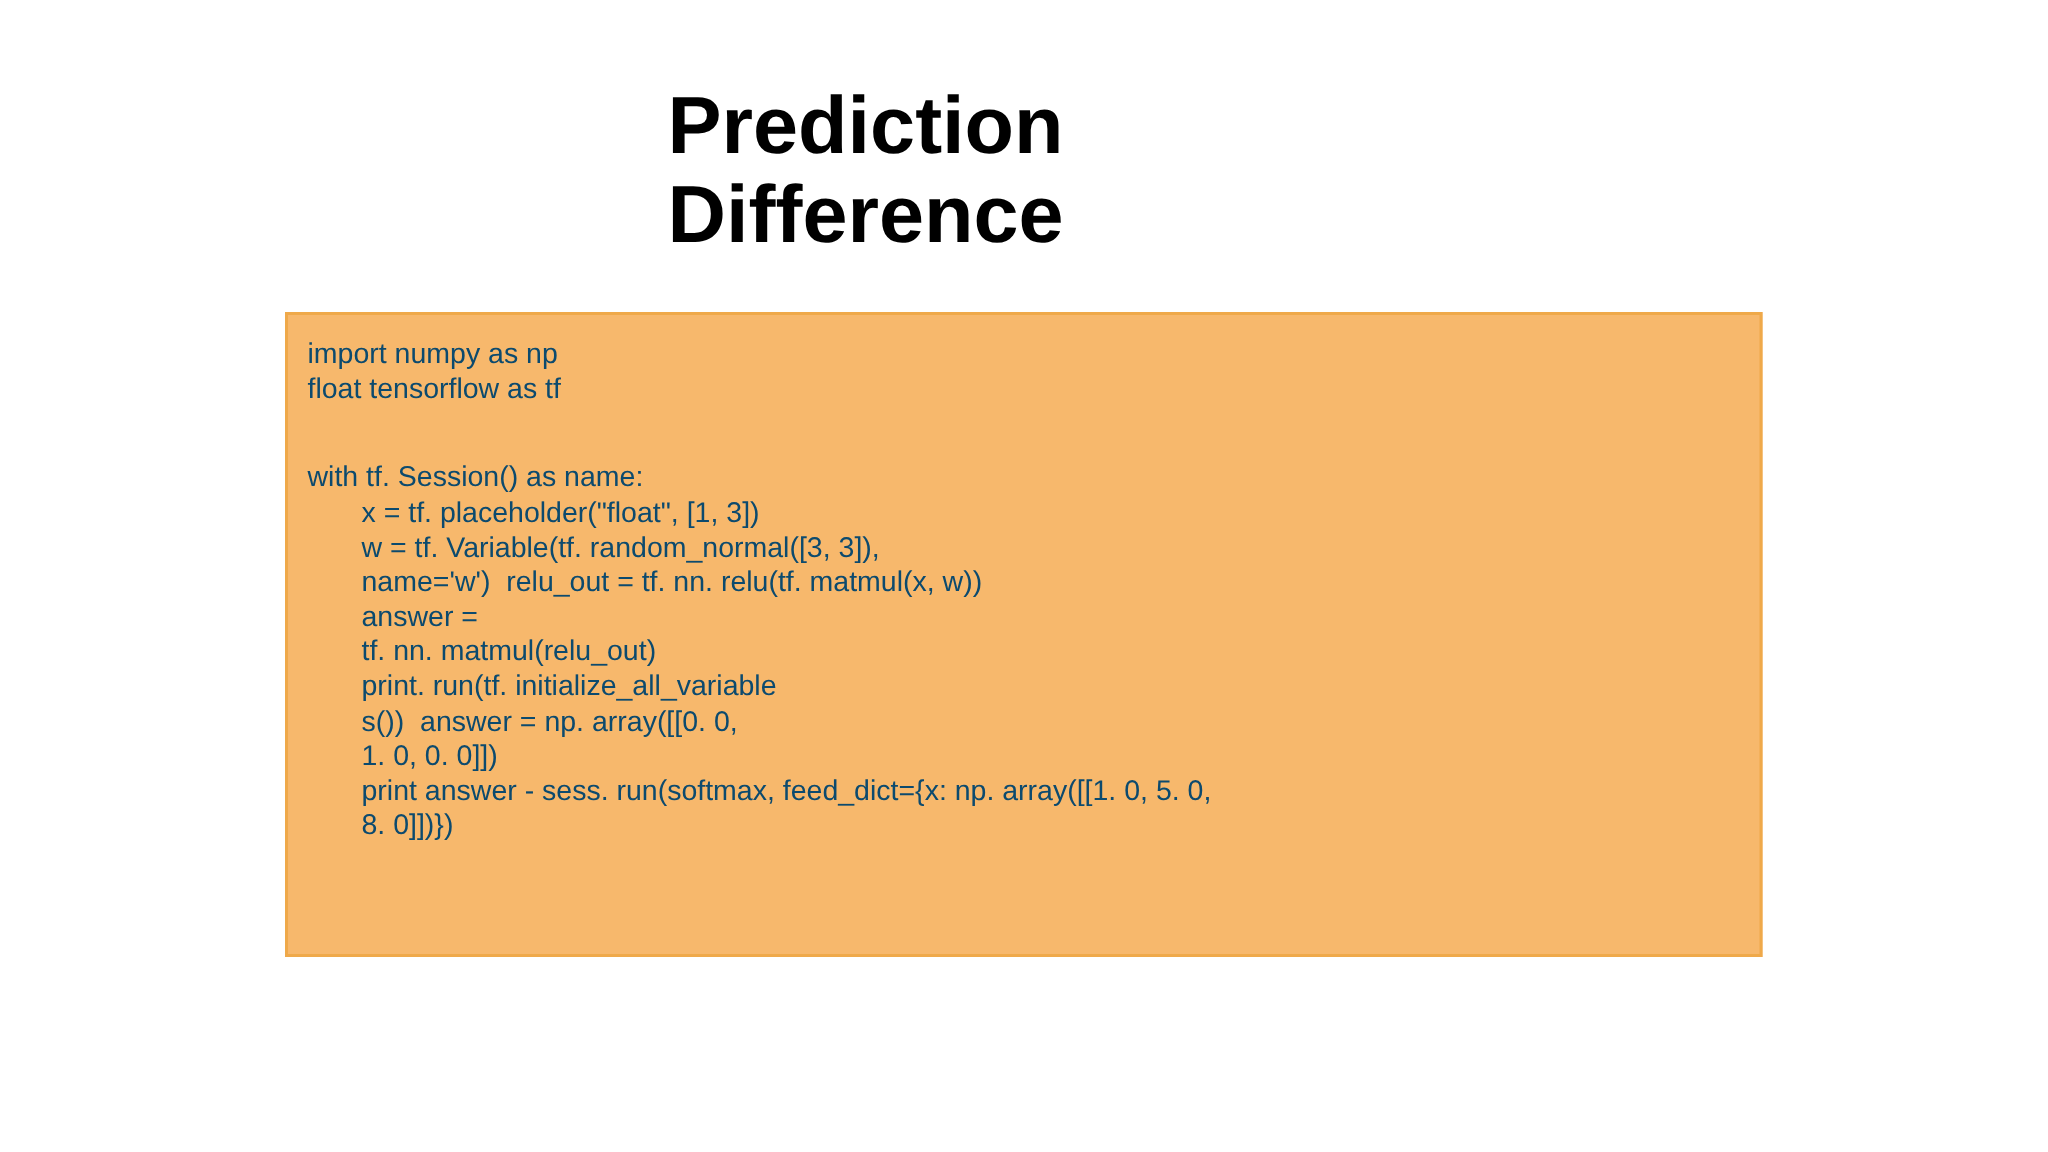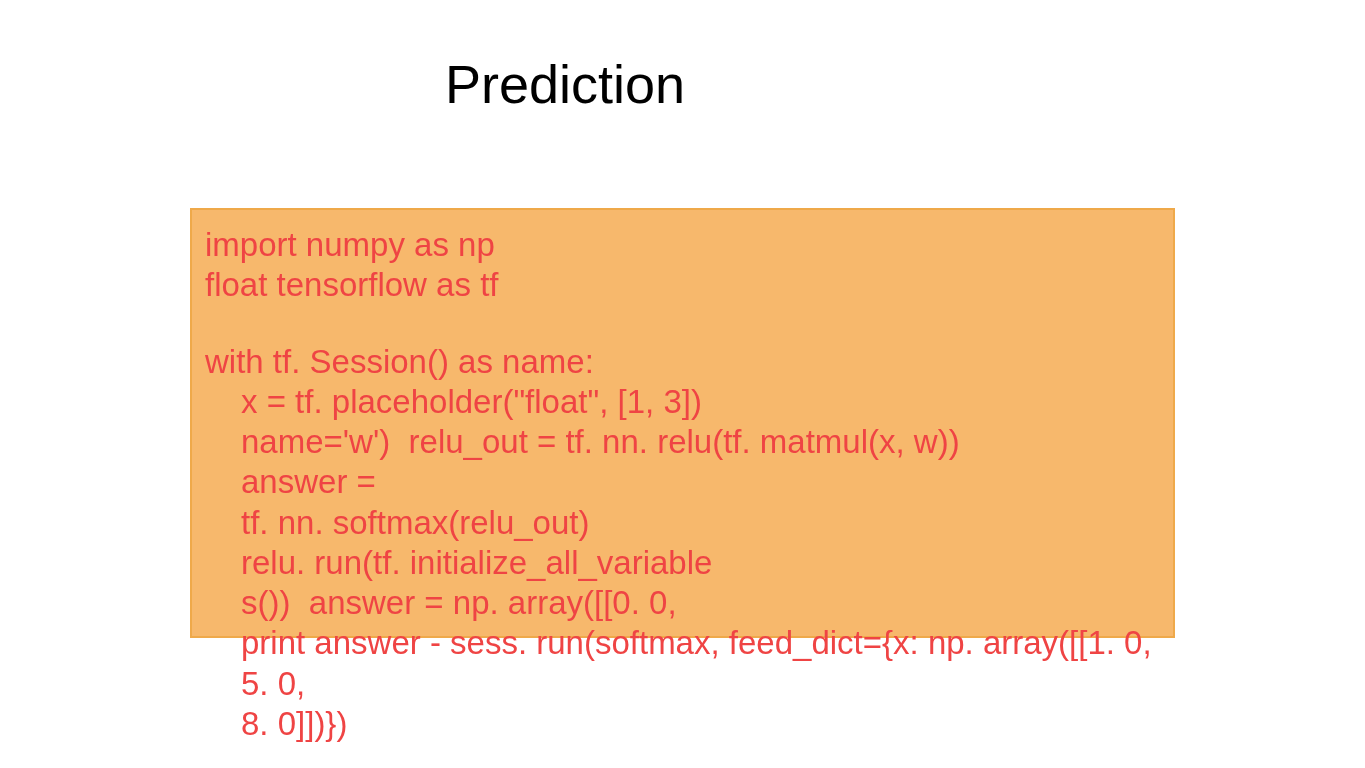"Prediction" .title { font-weight: 400 -> 700 }
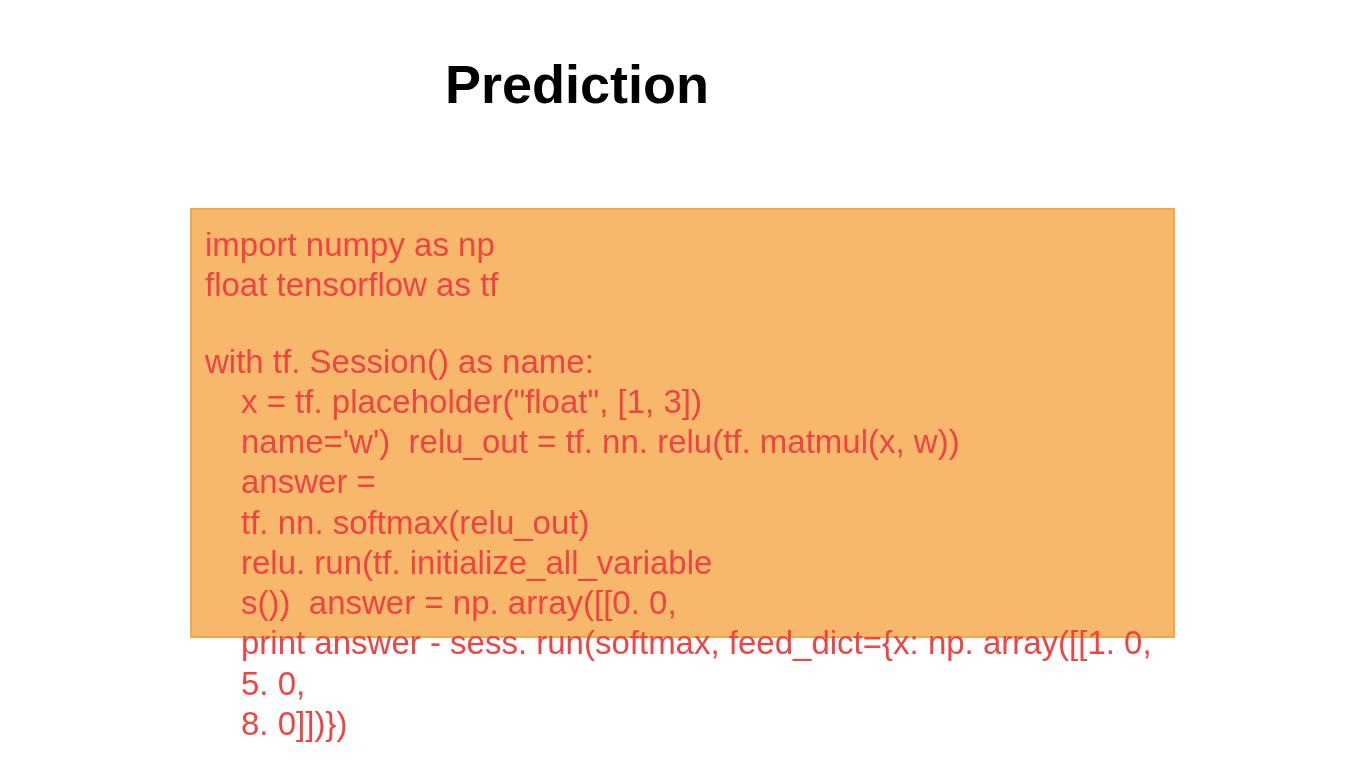"Difference" span { html: none -> <span>Difference</span> }
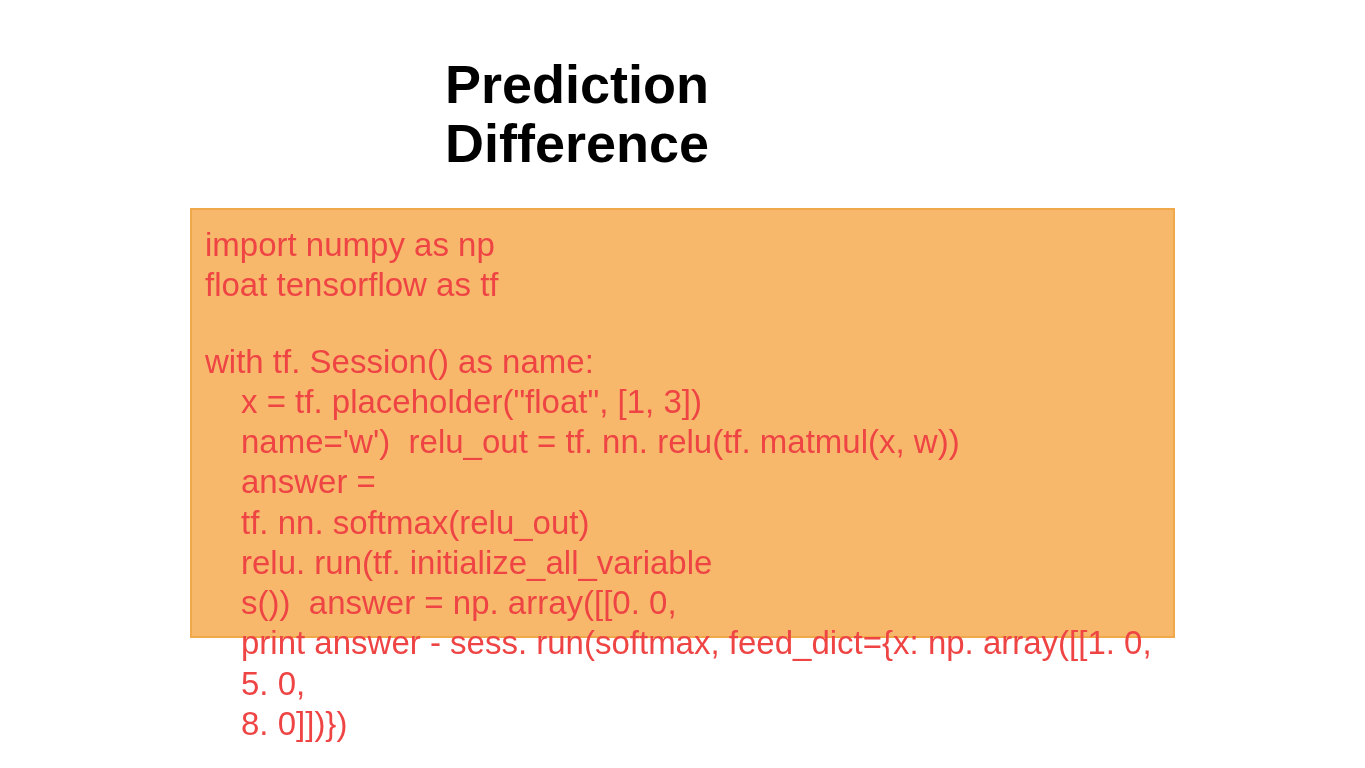"import numpy as np" .code-area { color: #ef4444 -> #0c4a6e; font-size: 33px -> 19px }
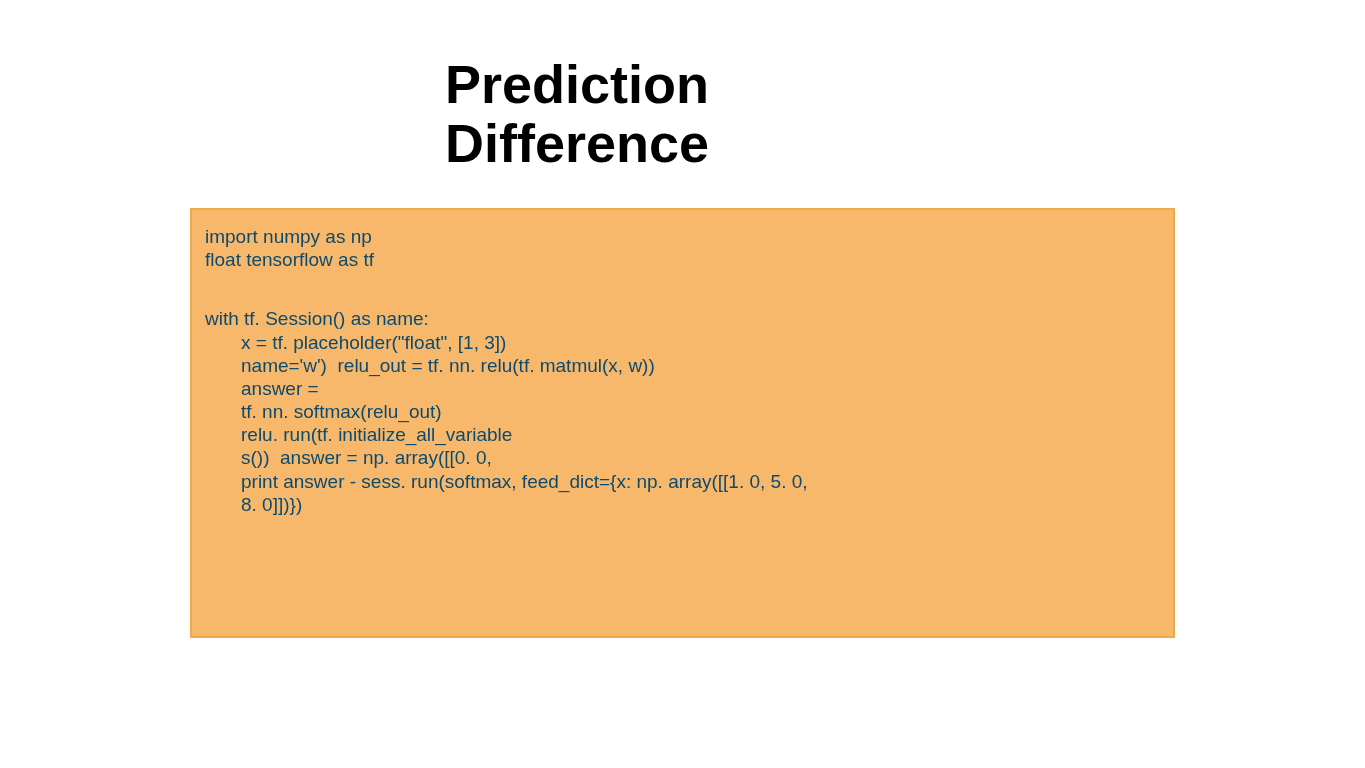"w = tf. Variable(tf. random_normal([3," p.indent { html: none -> <p>w = tf. Variable(tf. random_normal([3, 3]),</p> }
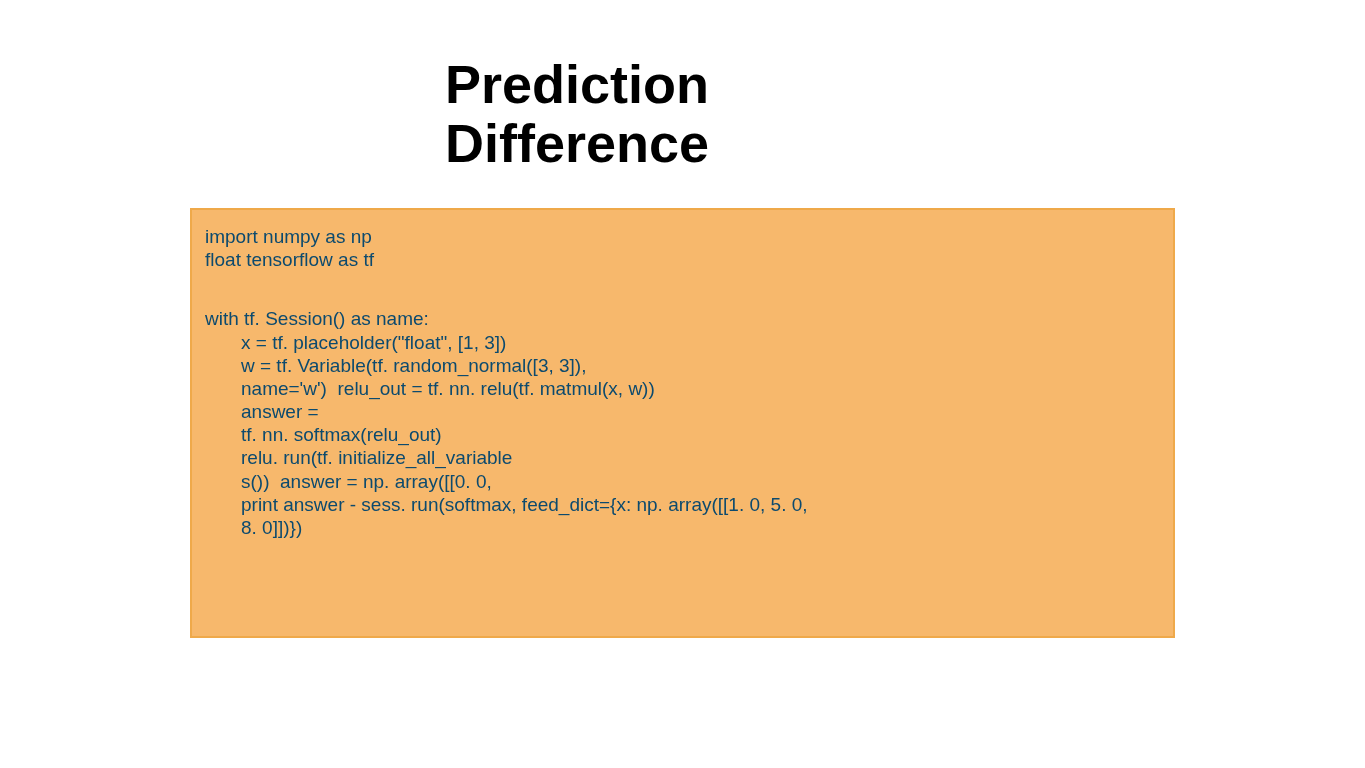"tf. nn. softmax(relu_out)" p.indent { text: softmax -> matmul }
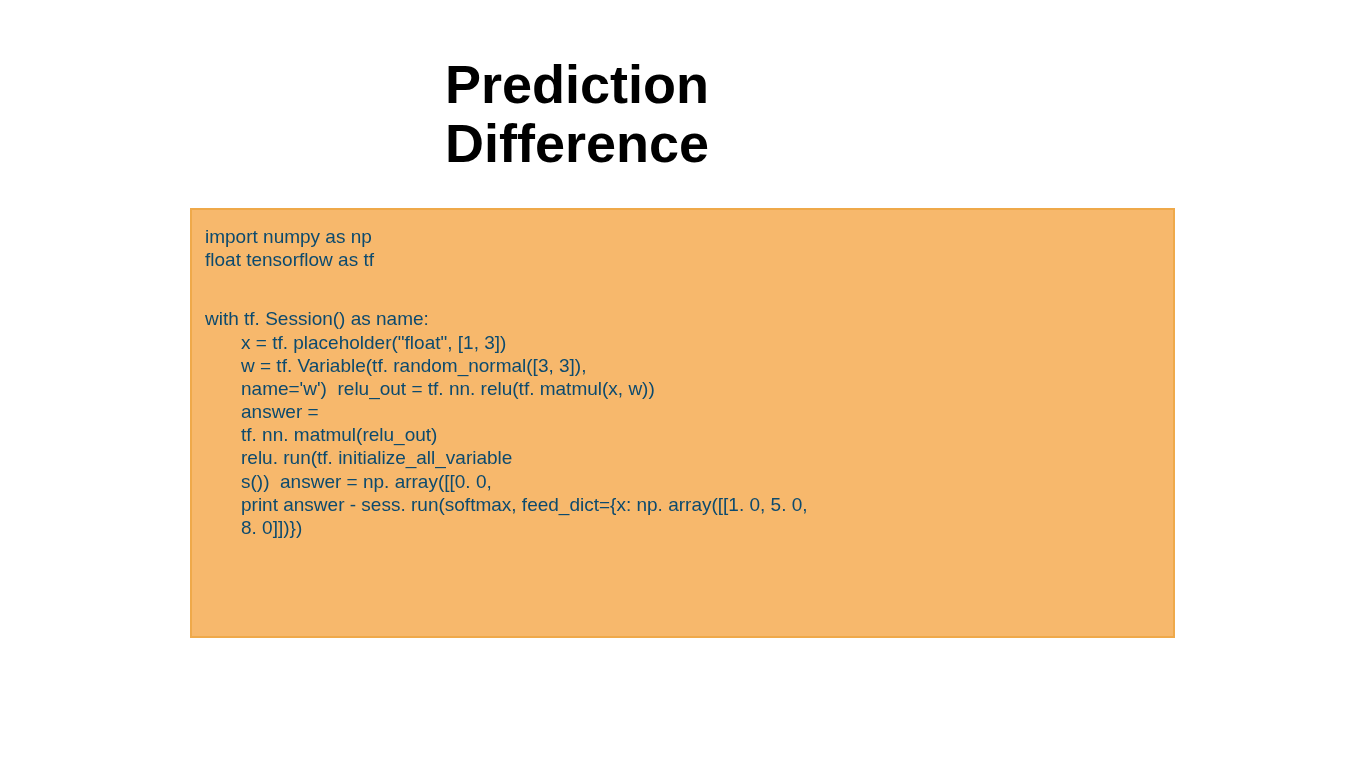"relu. run(tf. initialize_all_variable" p.indent { text: relu -> print }
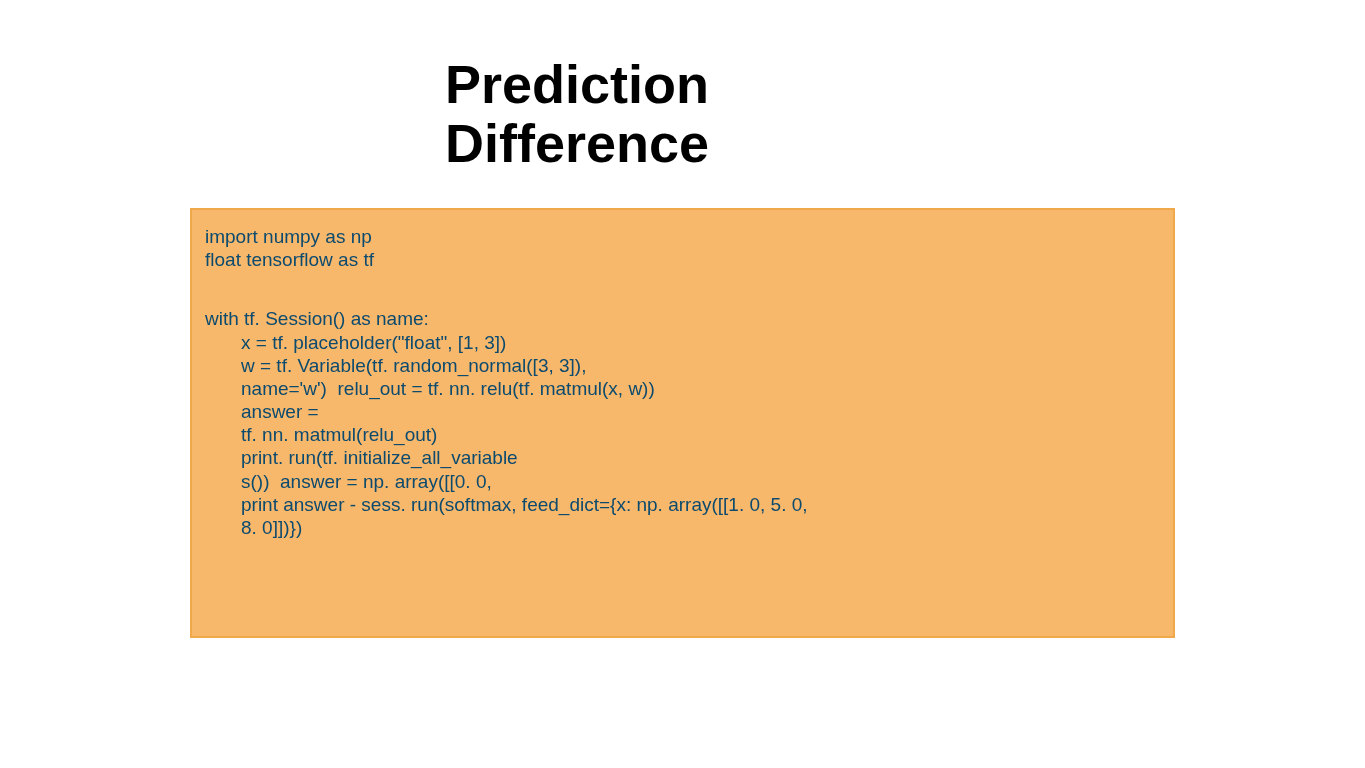"1. 0, 0. 0]])" p.indent { html: none -> <p>1. 0, 0. 0]])</p> }
